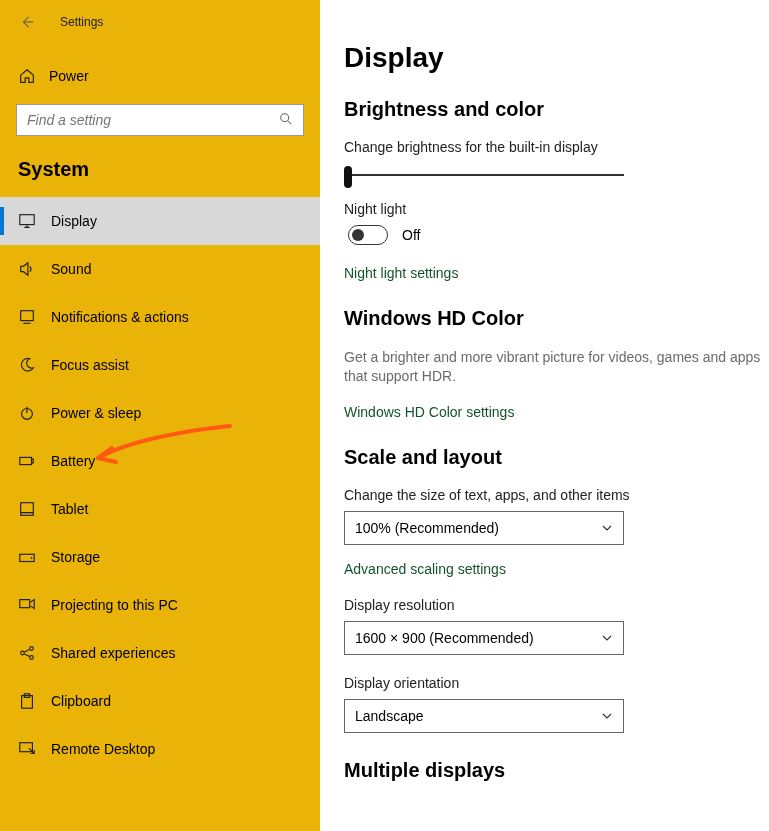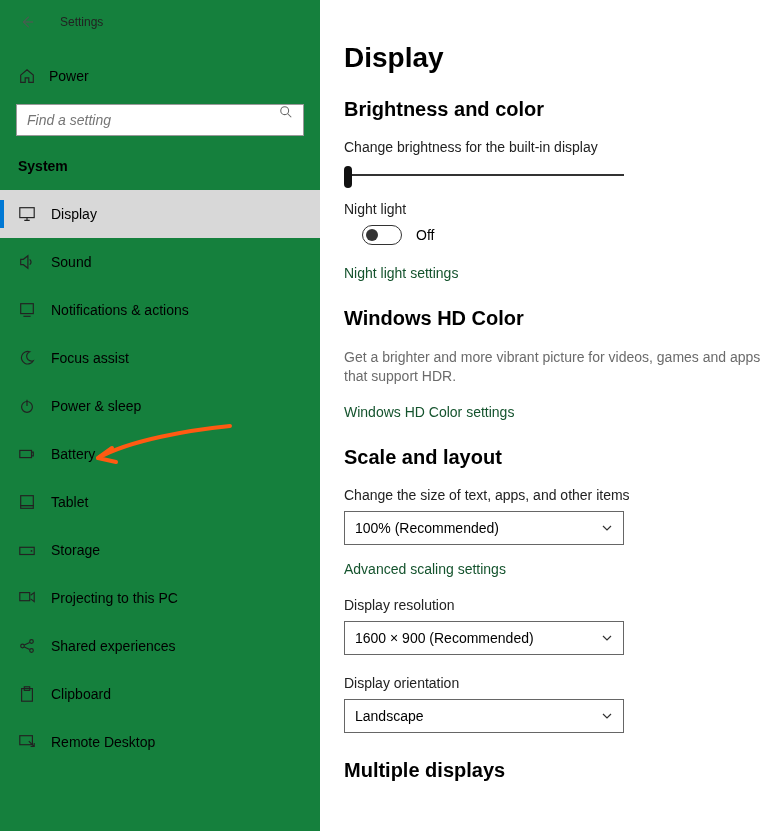"Settings" .sidebar { background: #15803d -> #eab308 }
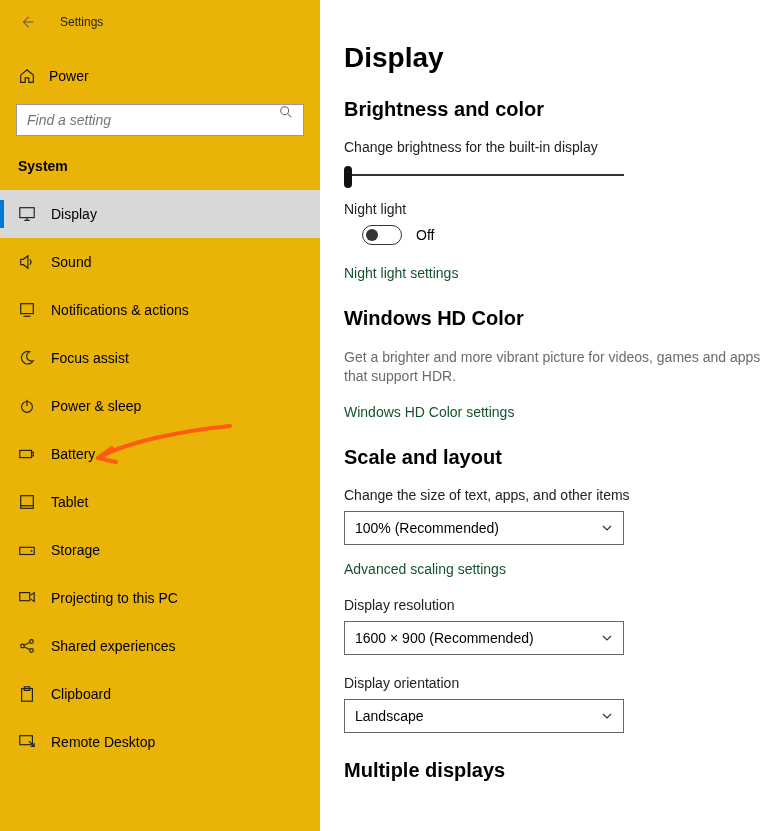"Find a setting" .search-box { align-items: none -> center }
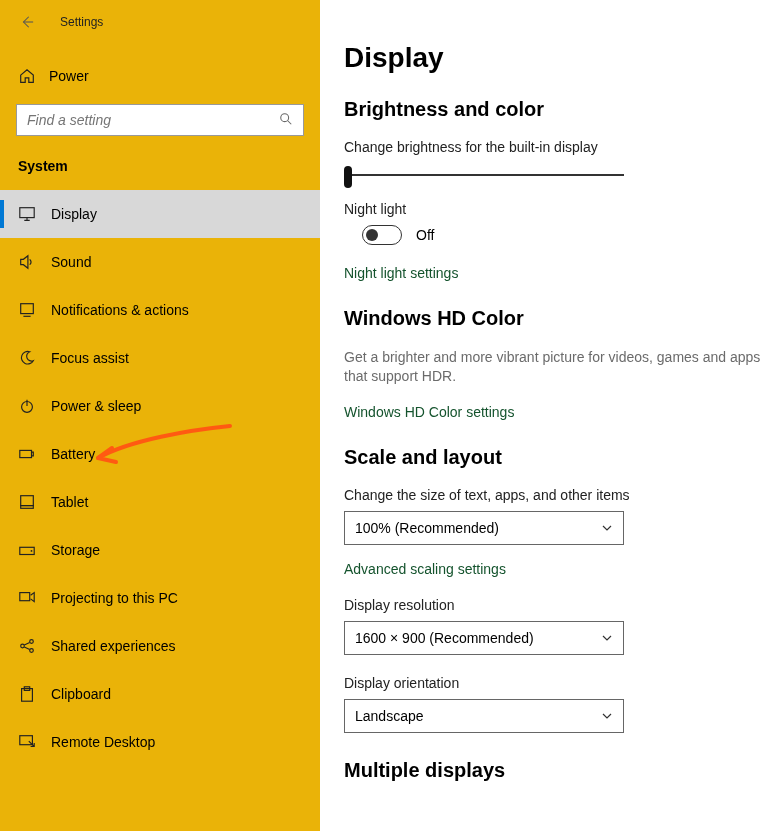"System" .section-label { font-size: 14px -> 20px }
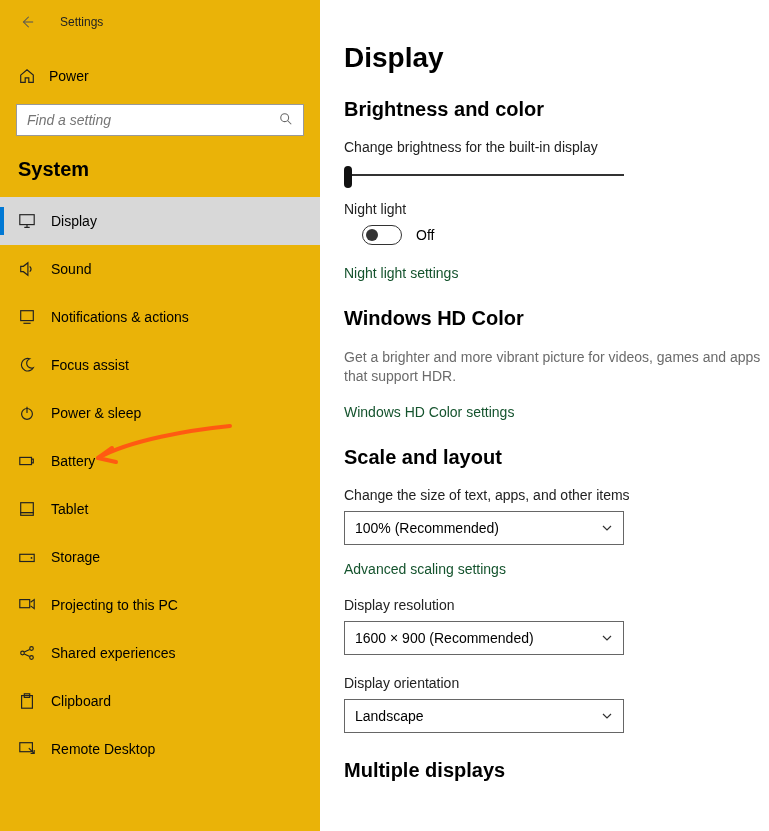"Off" .toggle-row { margin: 6px 0 10px 18px -> 6px 0 10px 4px }
